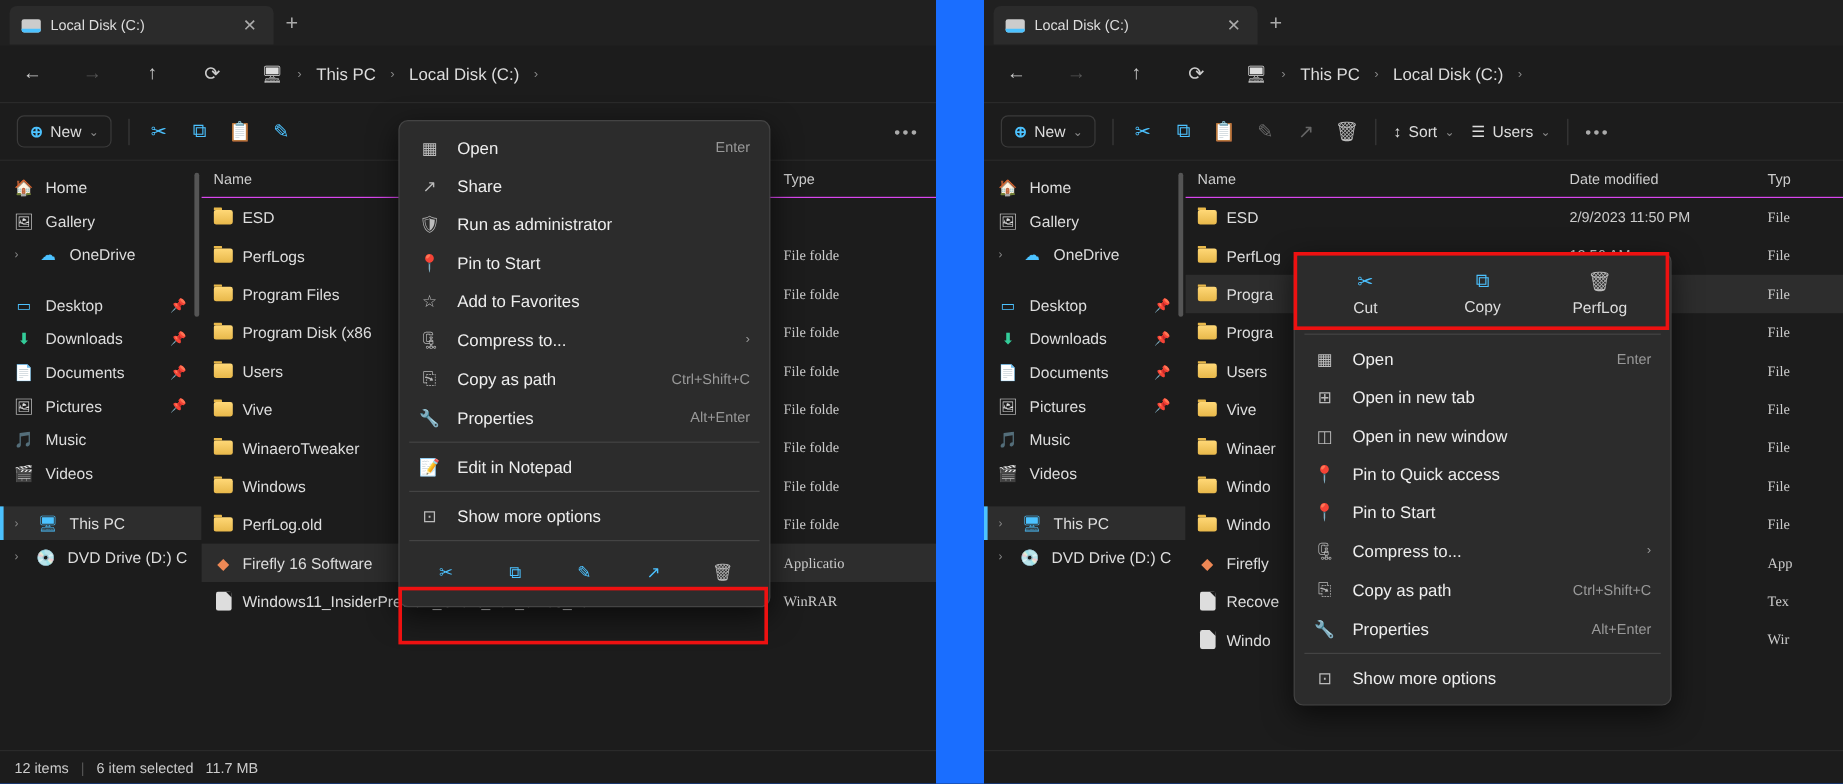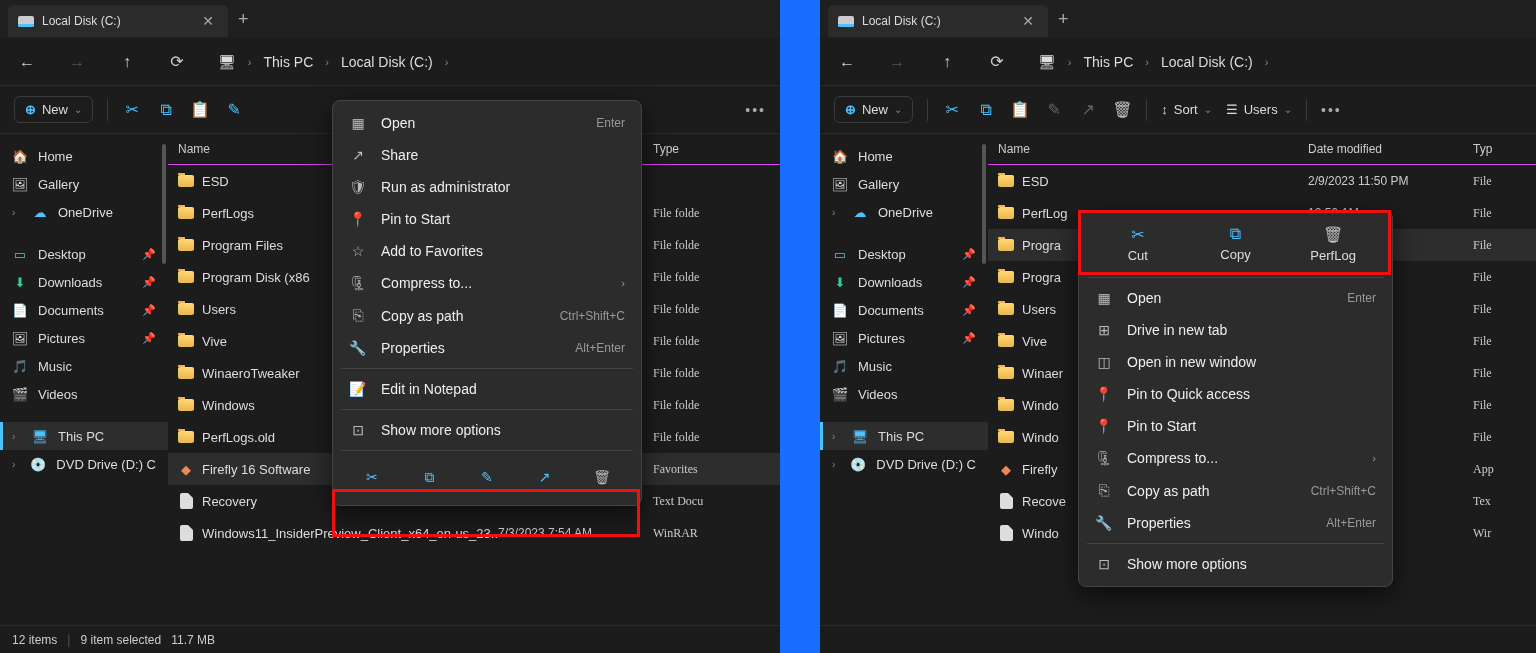"Drive in new tab" span.clabel { text: Drive -> Open }
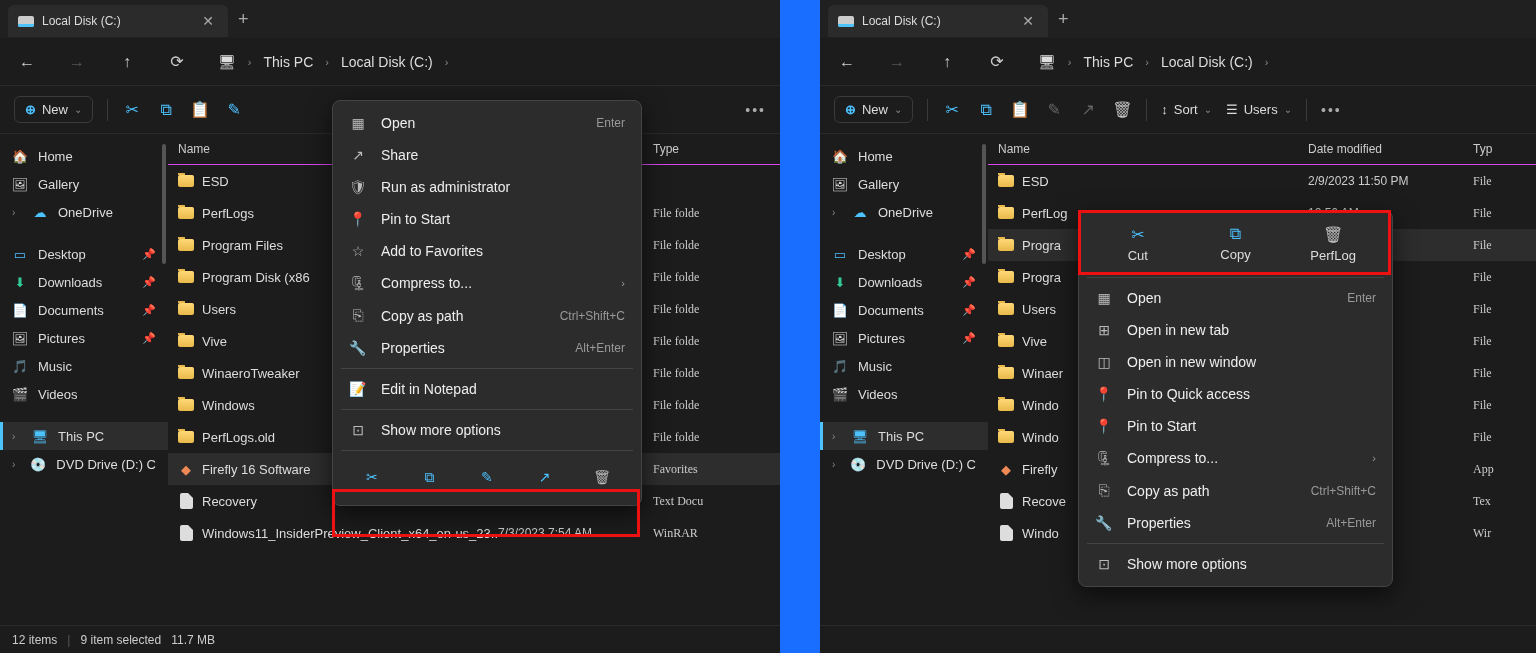"PerfLogs.old" span { text: PerfLogs.old -> PerfLog.old }
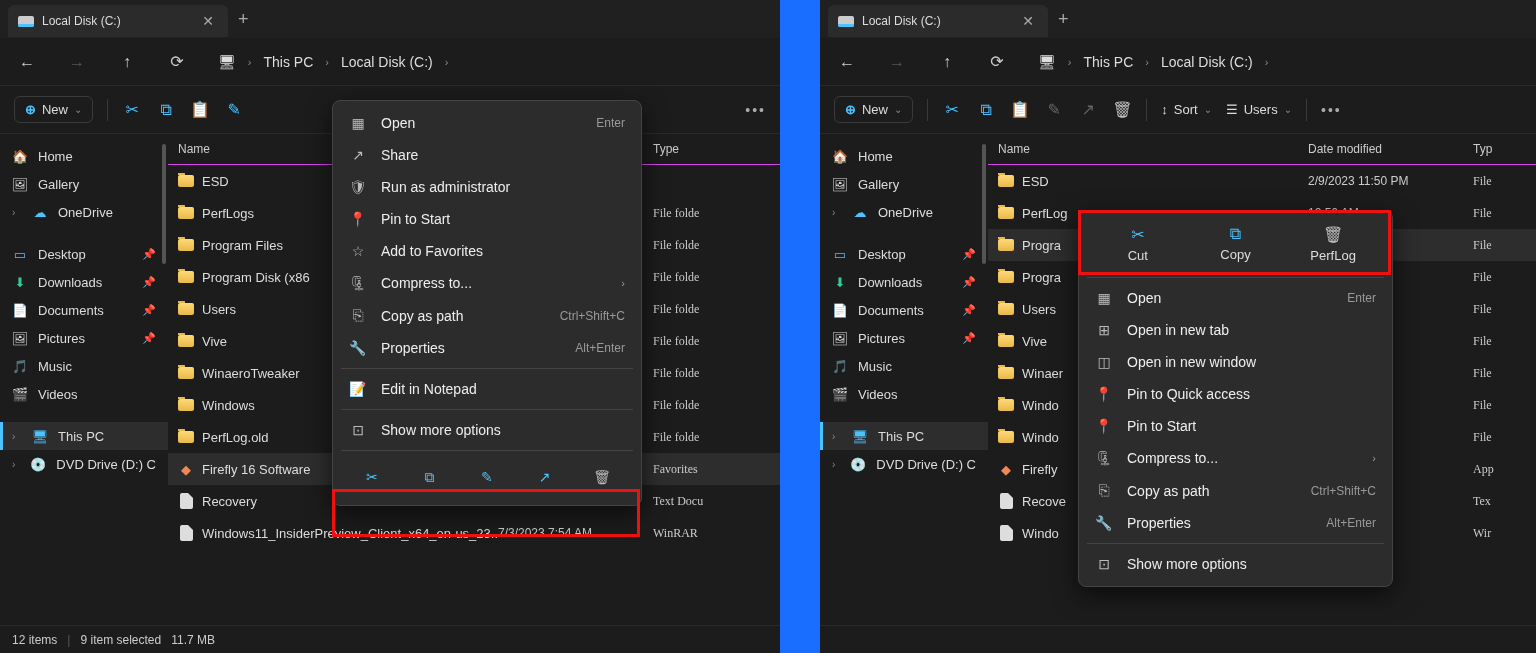"Favorites" div.typecell { text: Favorites -> Applicatio }
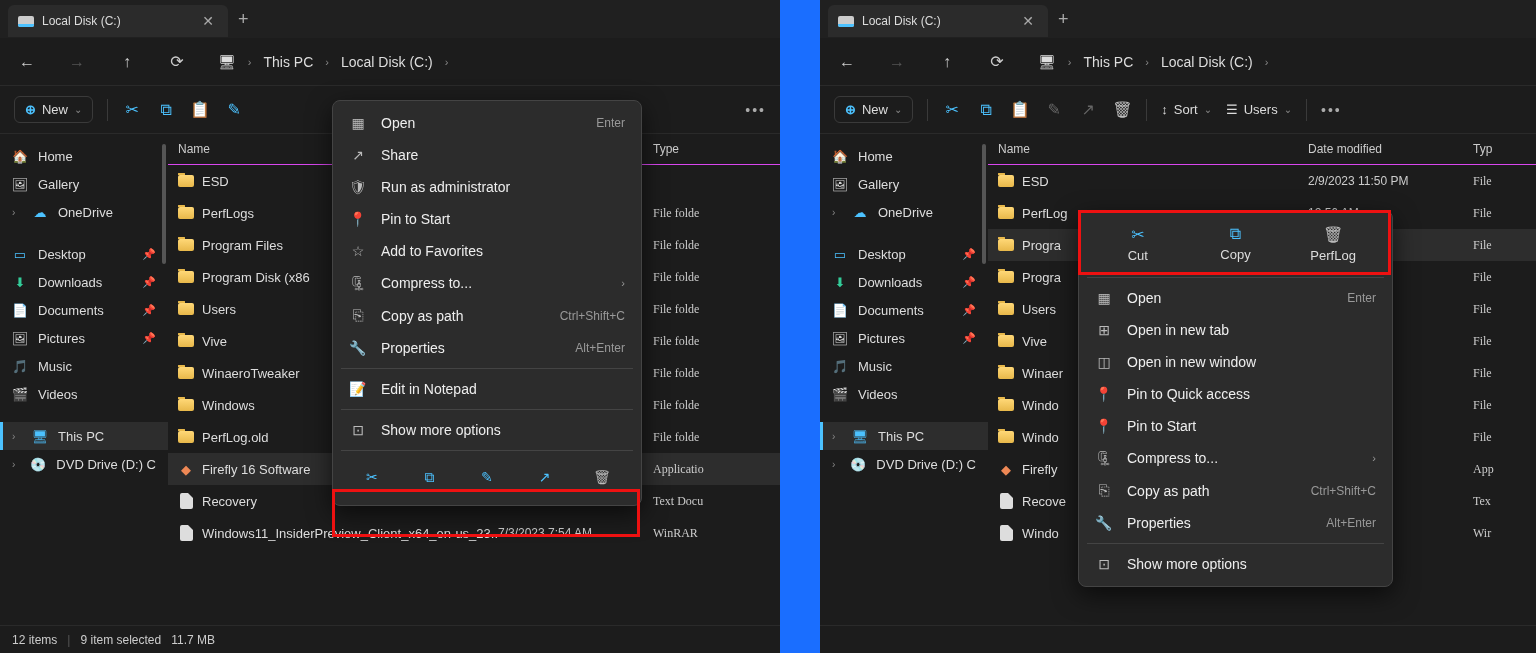"Recovery" div.row { html: <div> <div> <span> <span></span> </span> <span>Recovery</span> </div> <div></div> <div>Text Docu</div> </div> -> none }
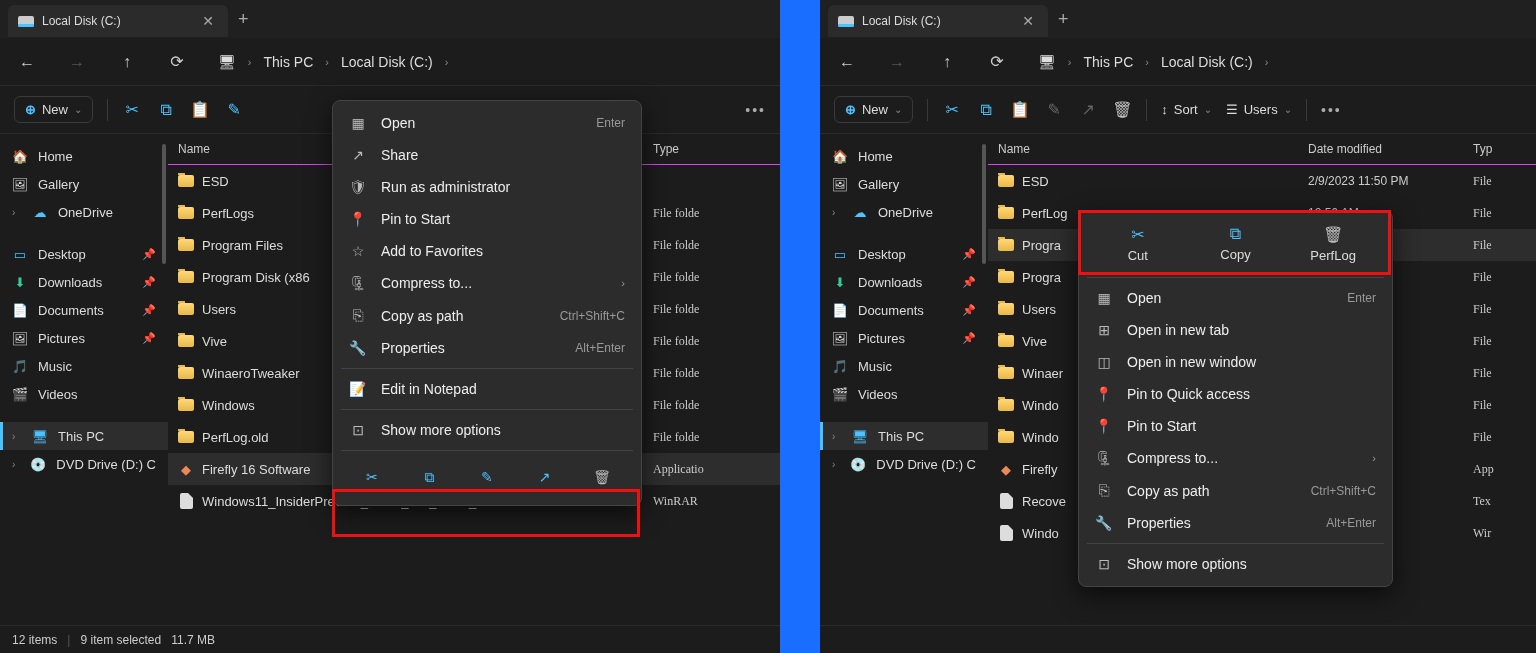"9 item selected" span { text: 9 -> 6 }
